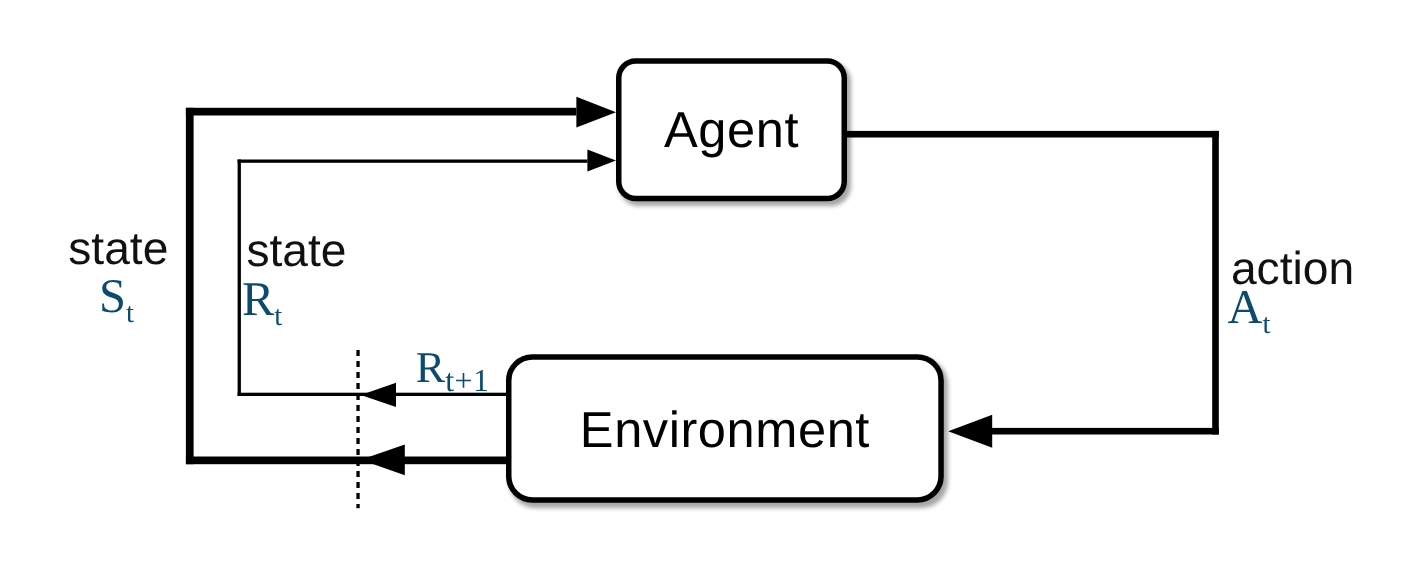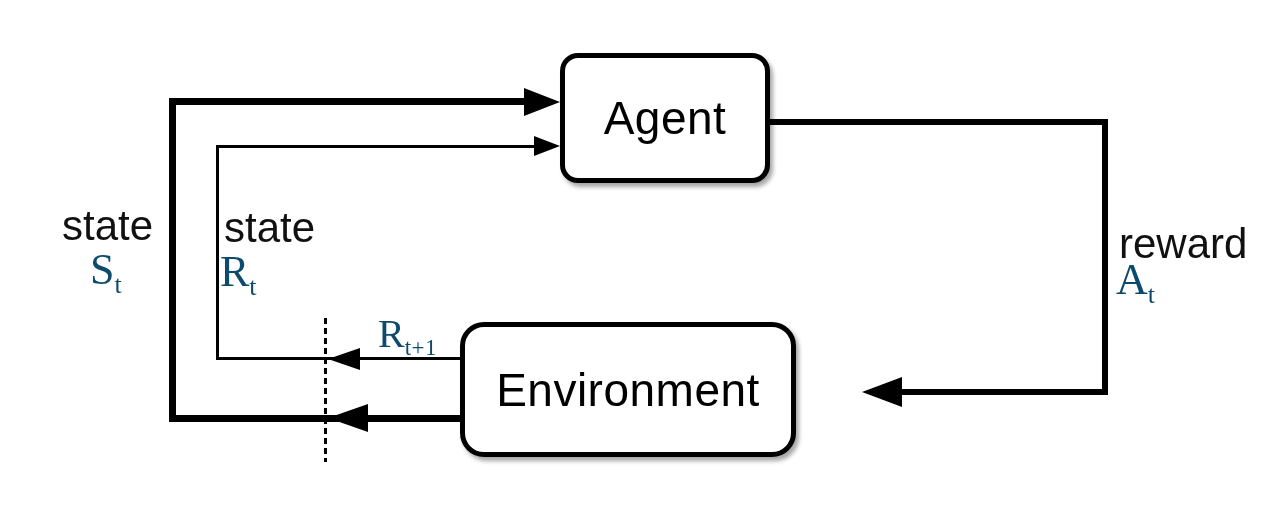"reward" div.word { text: reward -> action }
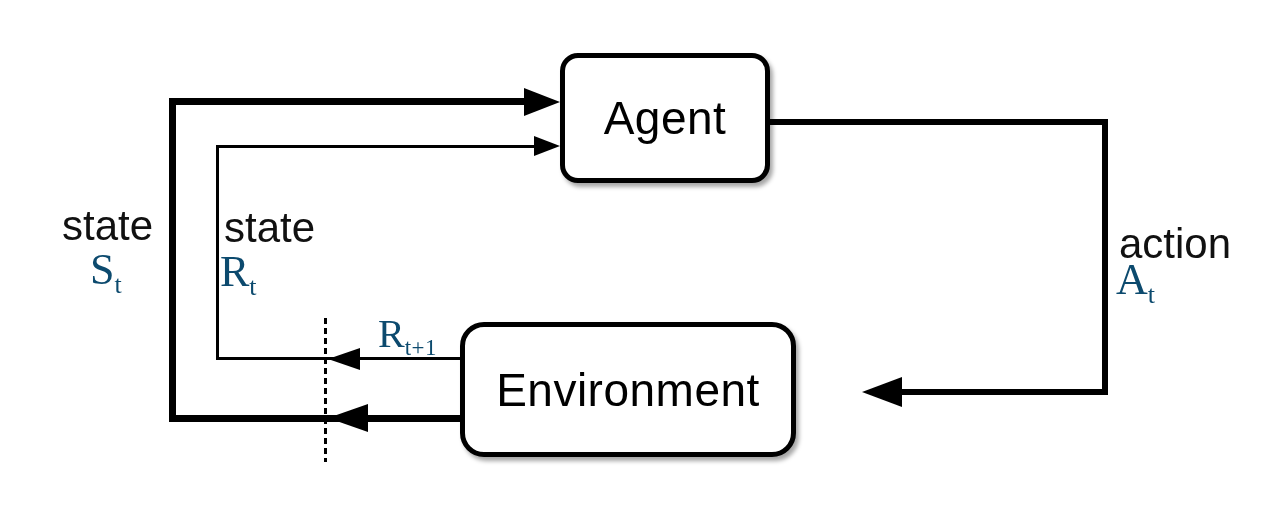"t+1" .math.md .msub { font-size: 23px -> 29px }
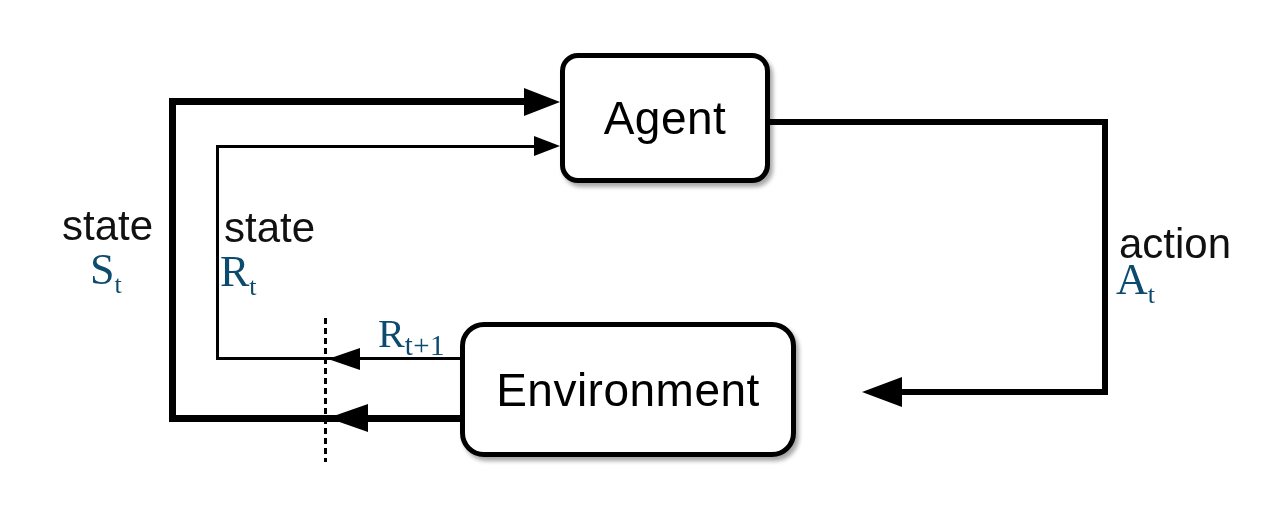"Environment" #environment-box { width: 336px -> 398px }
